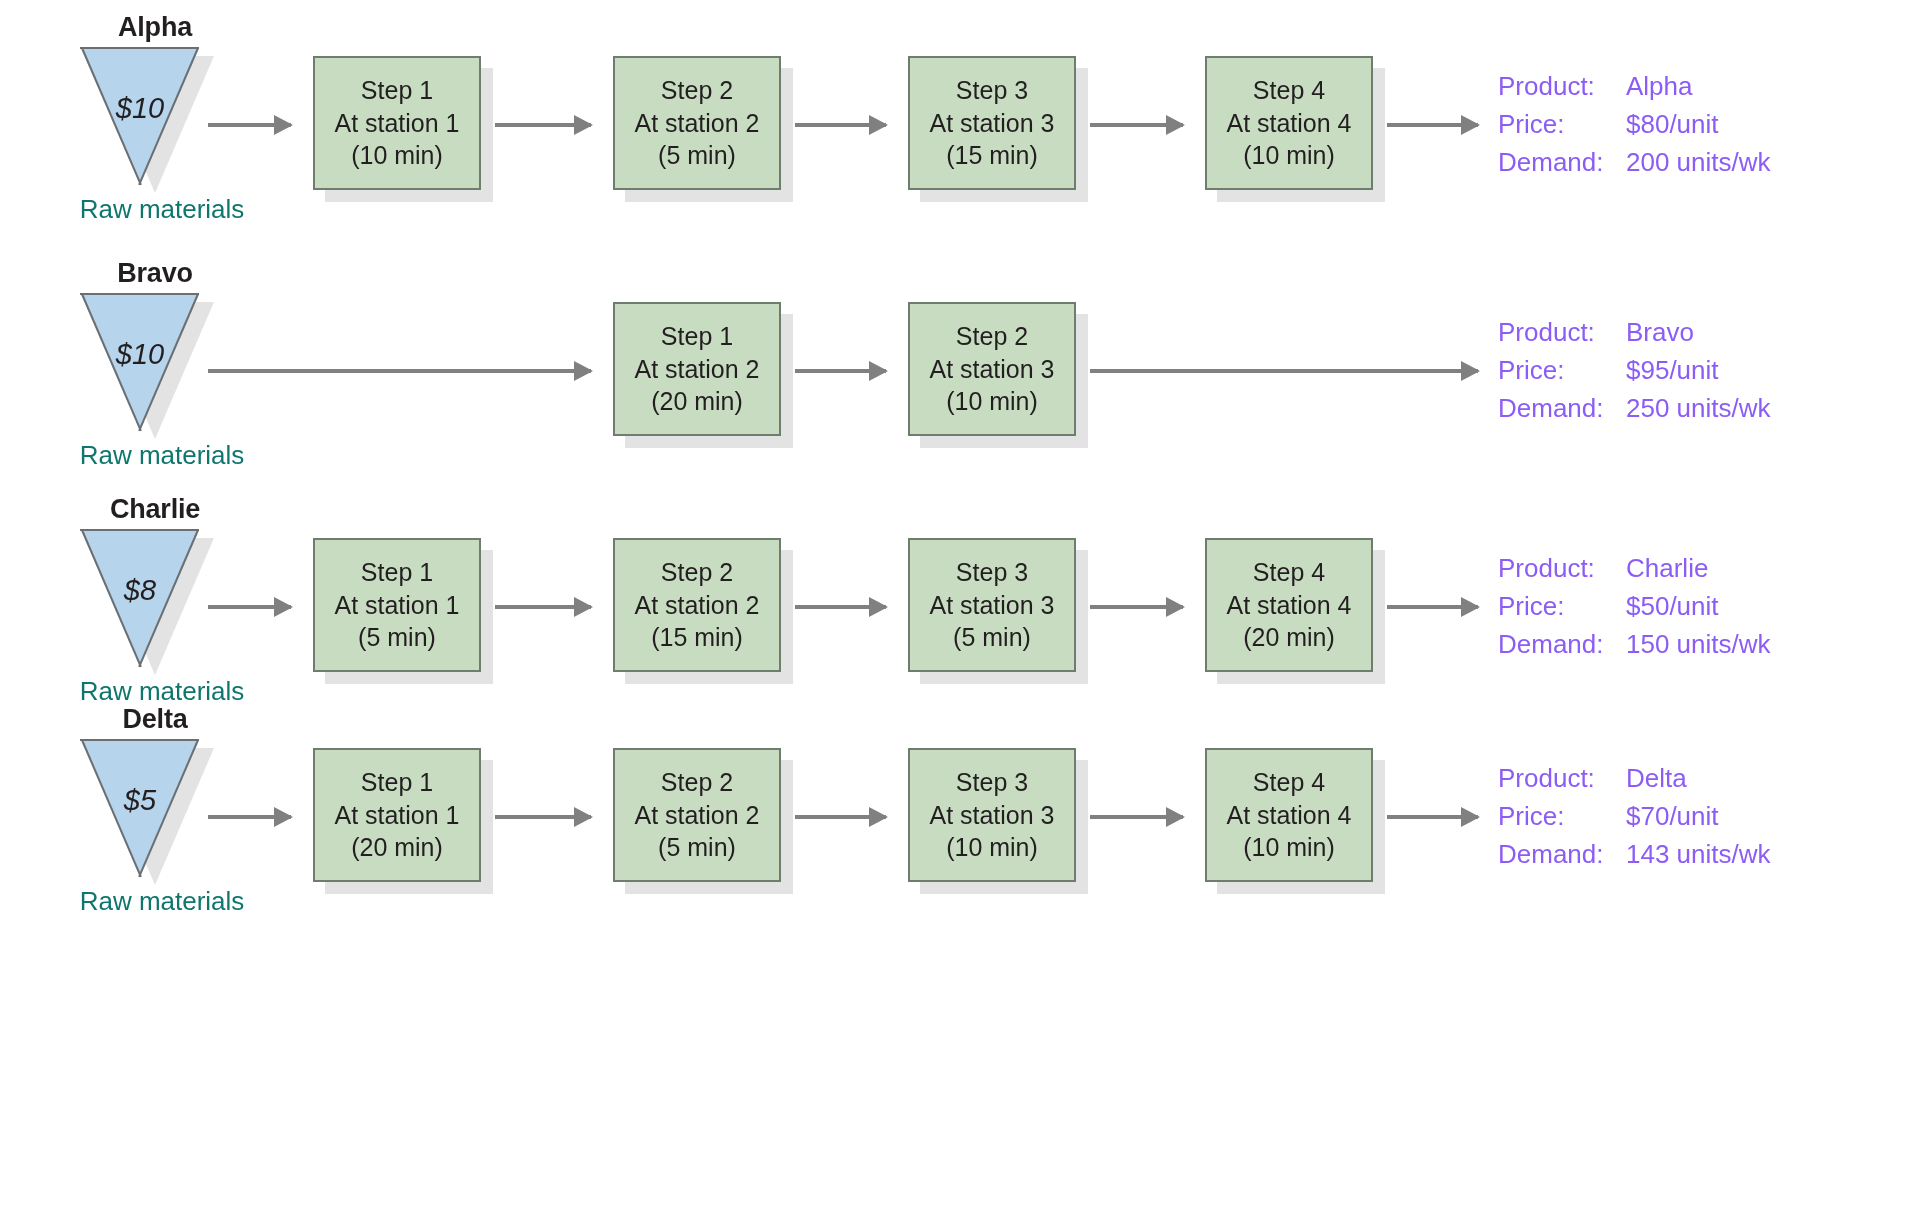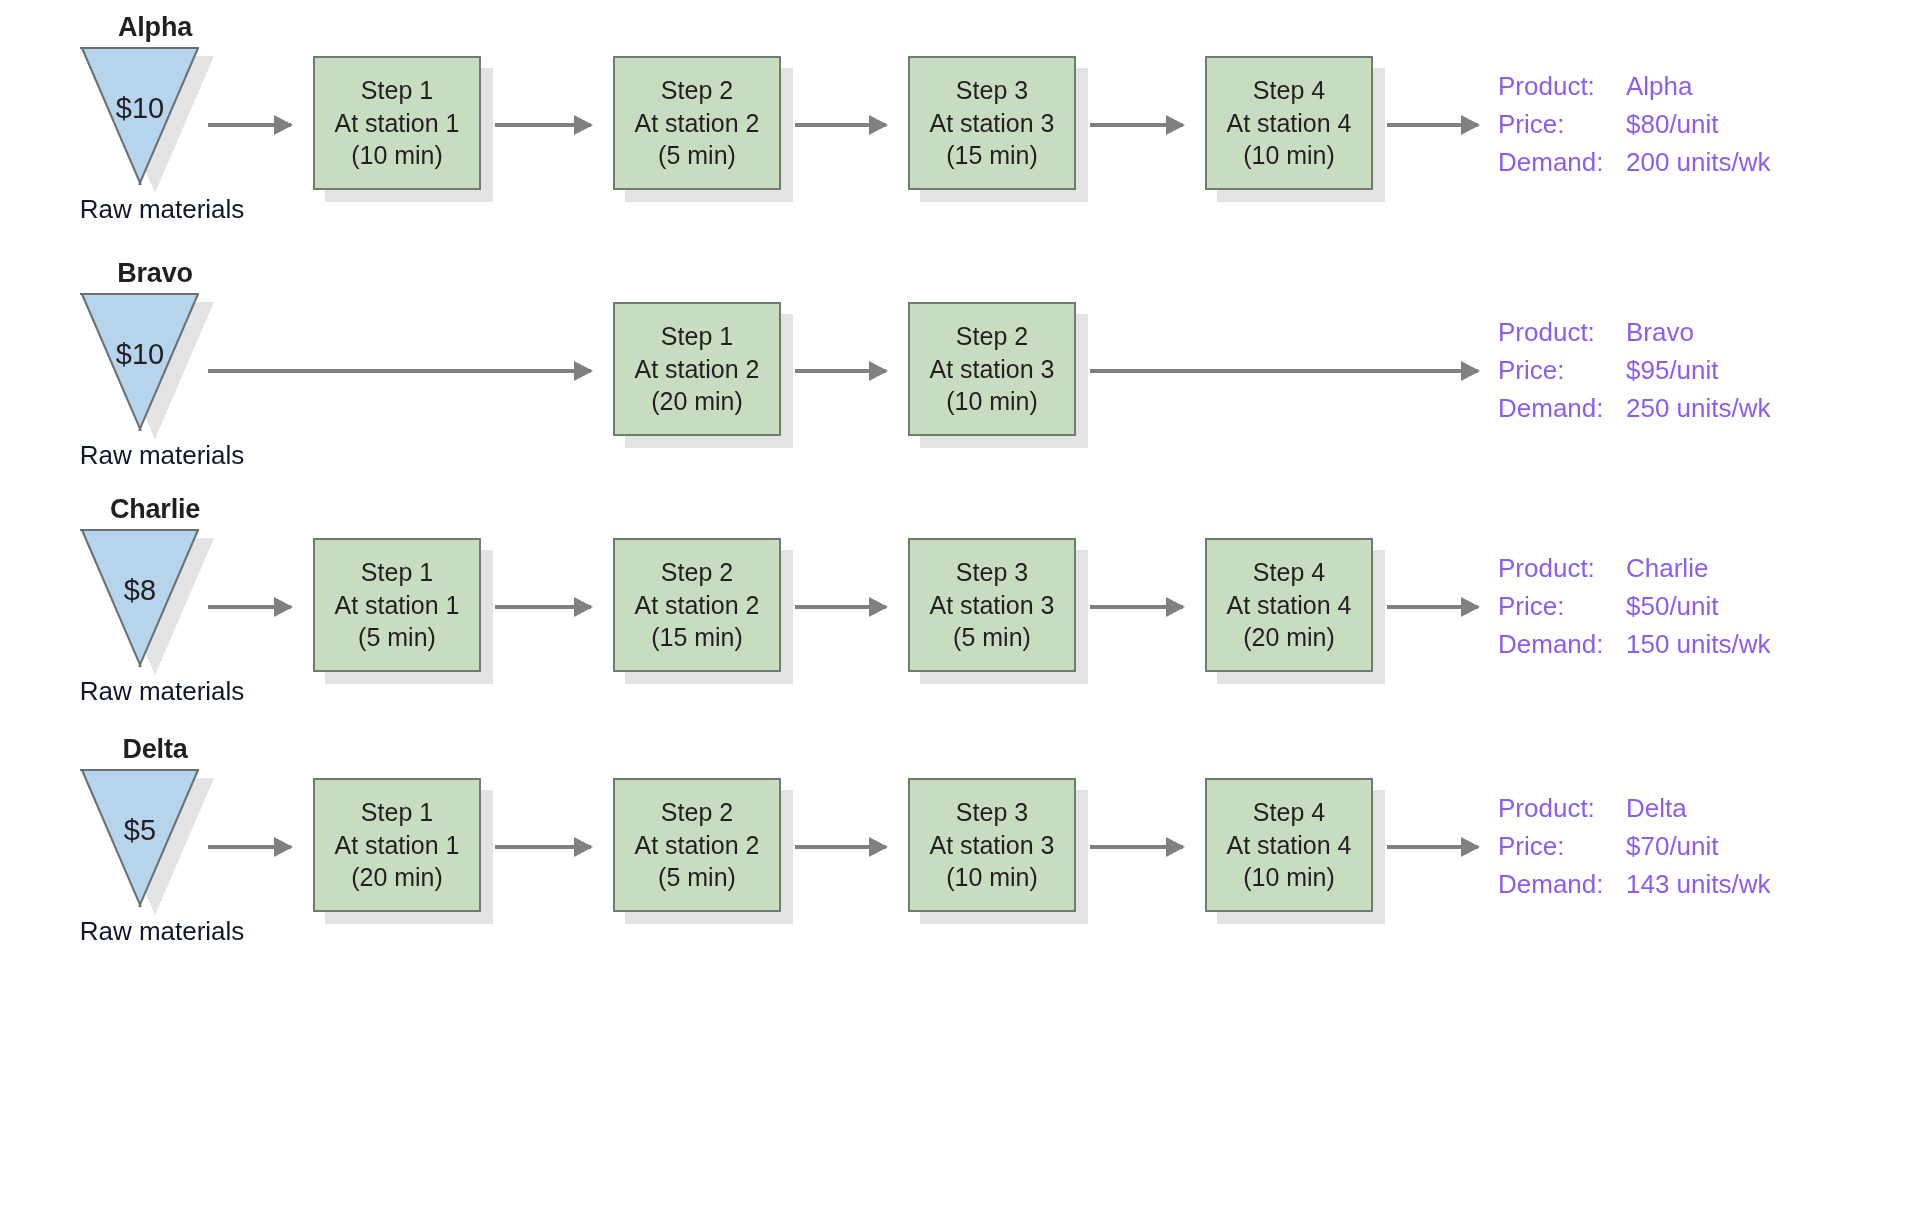"$10" .tri-wrap { font-style: none -> italic }
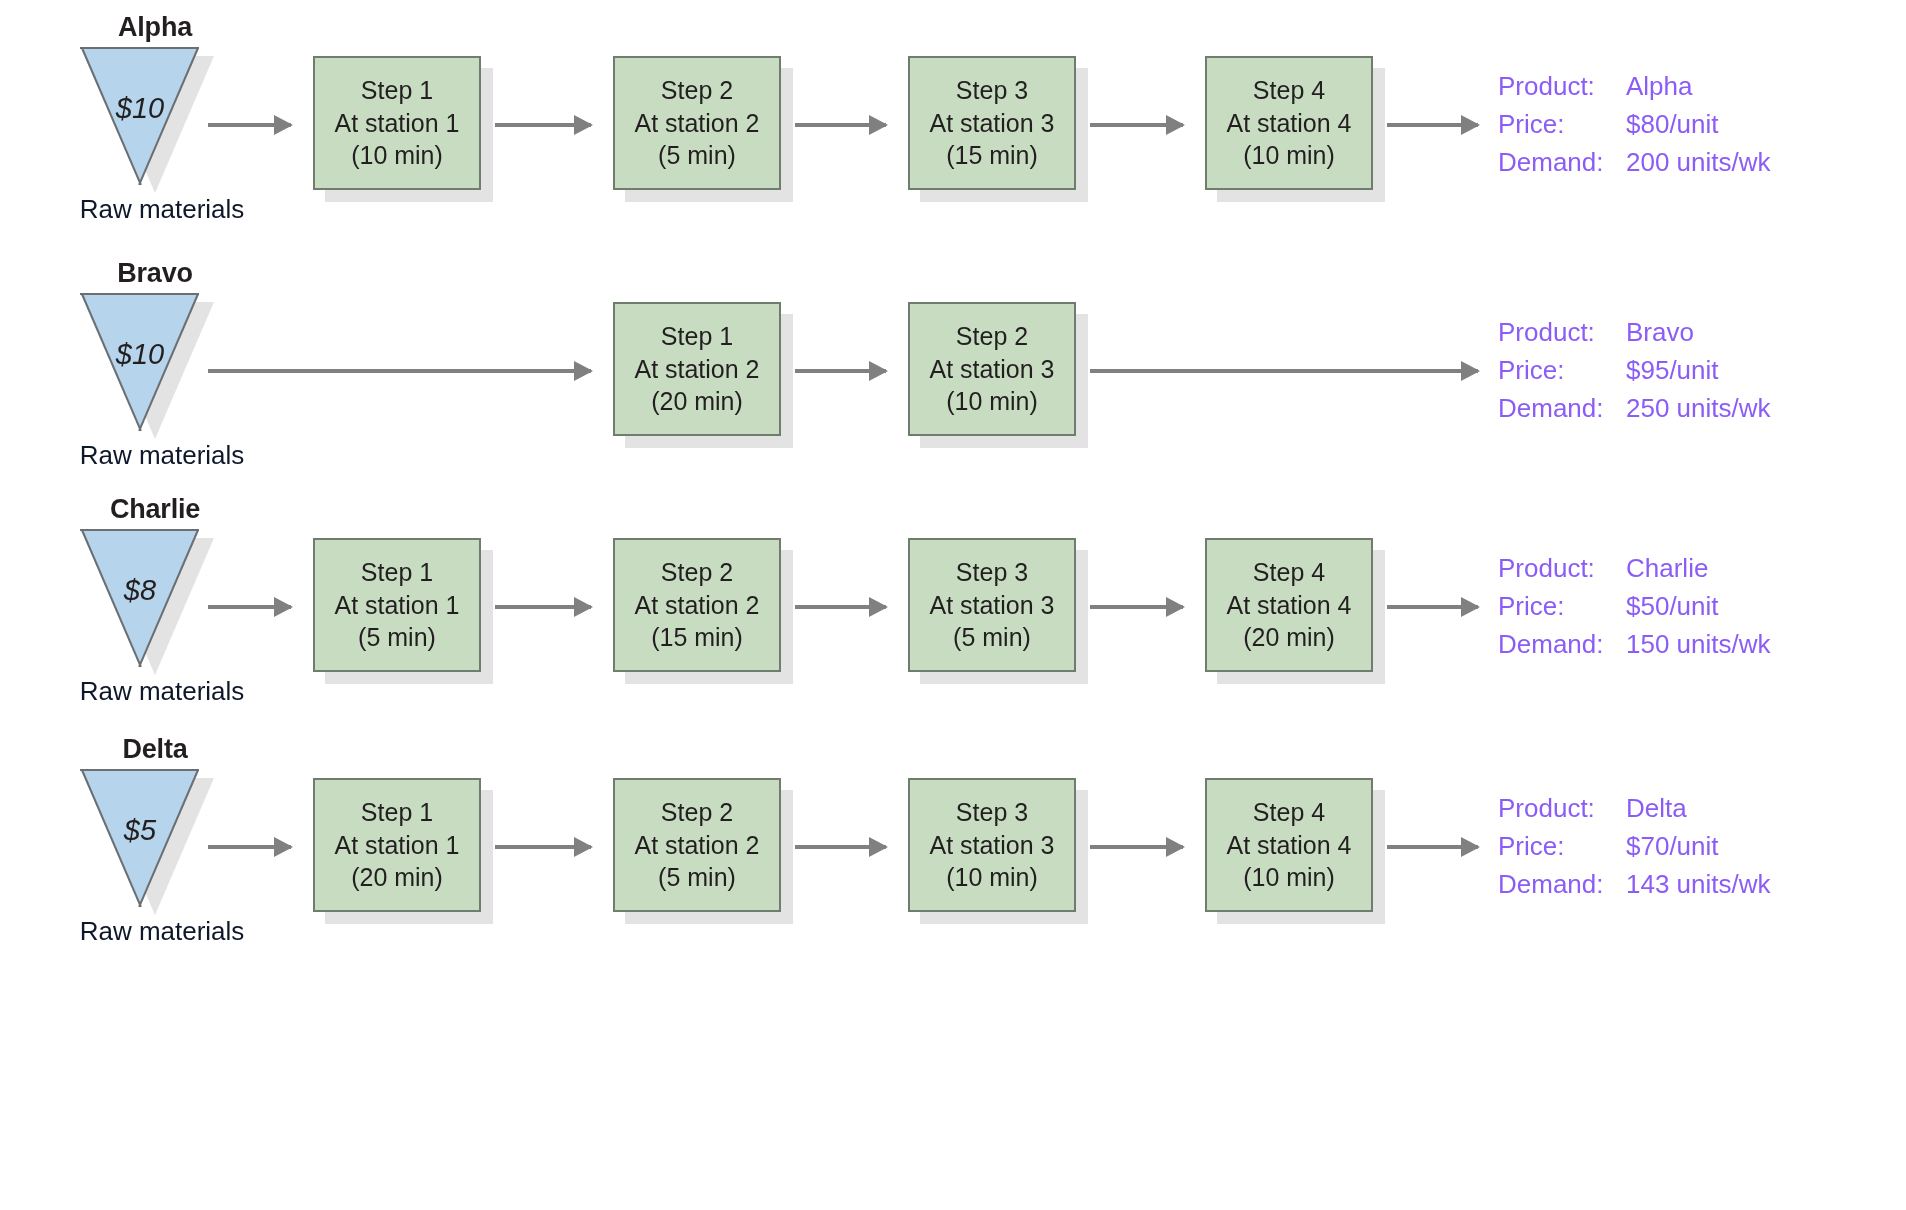"Raw materials" .raw-label { color: #0f172a -> #0f766e }
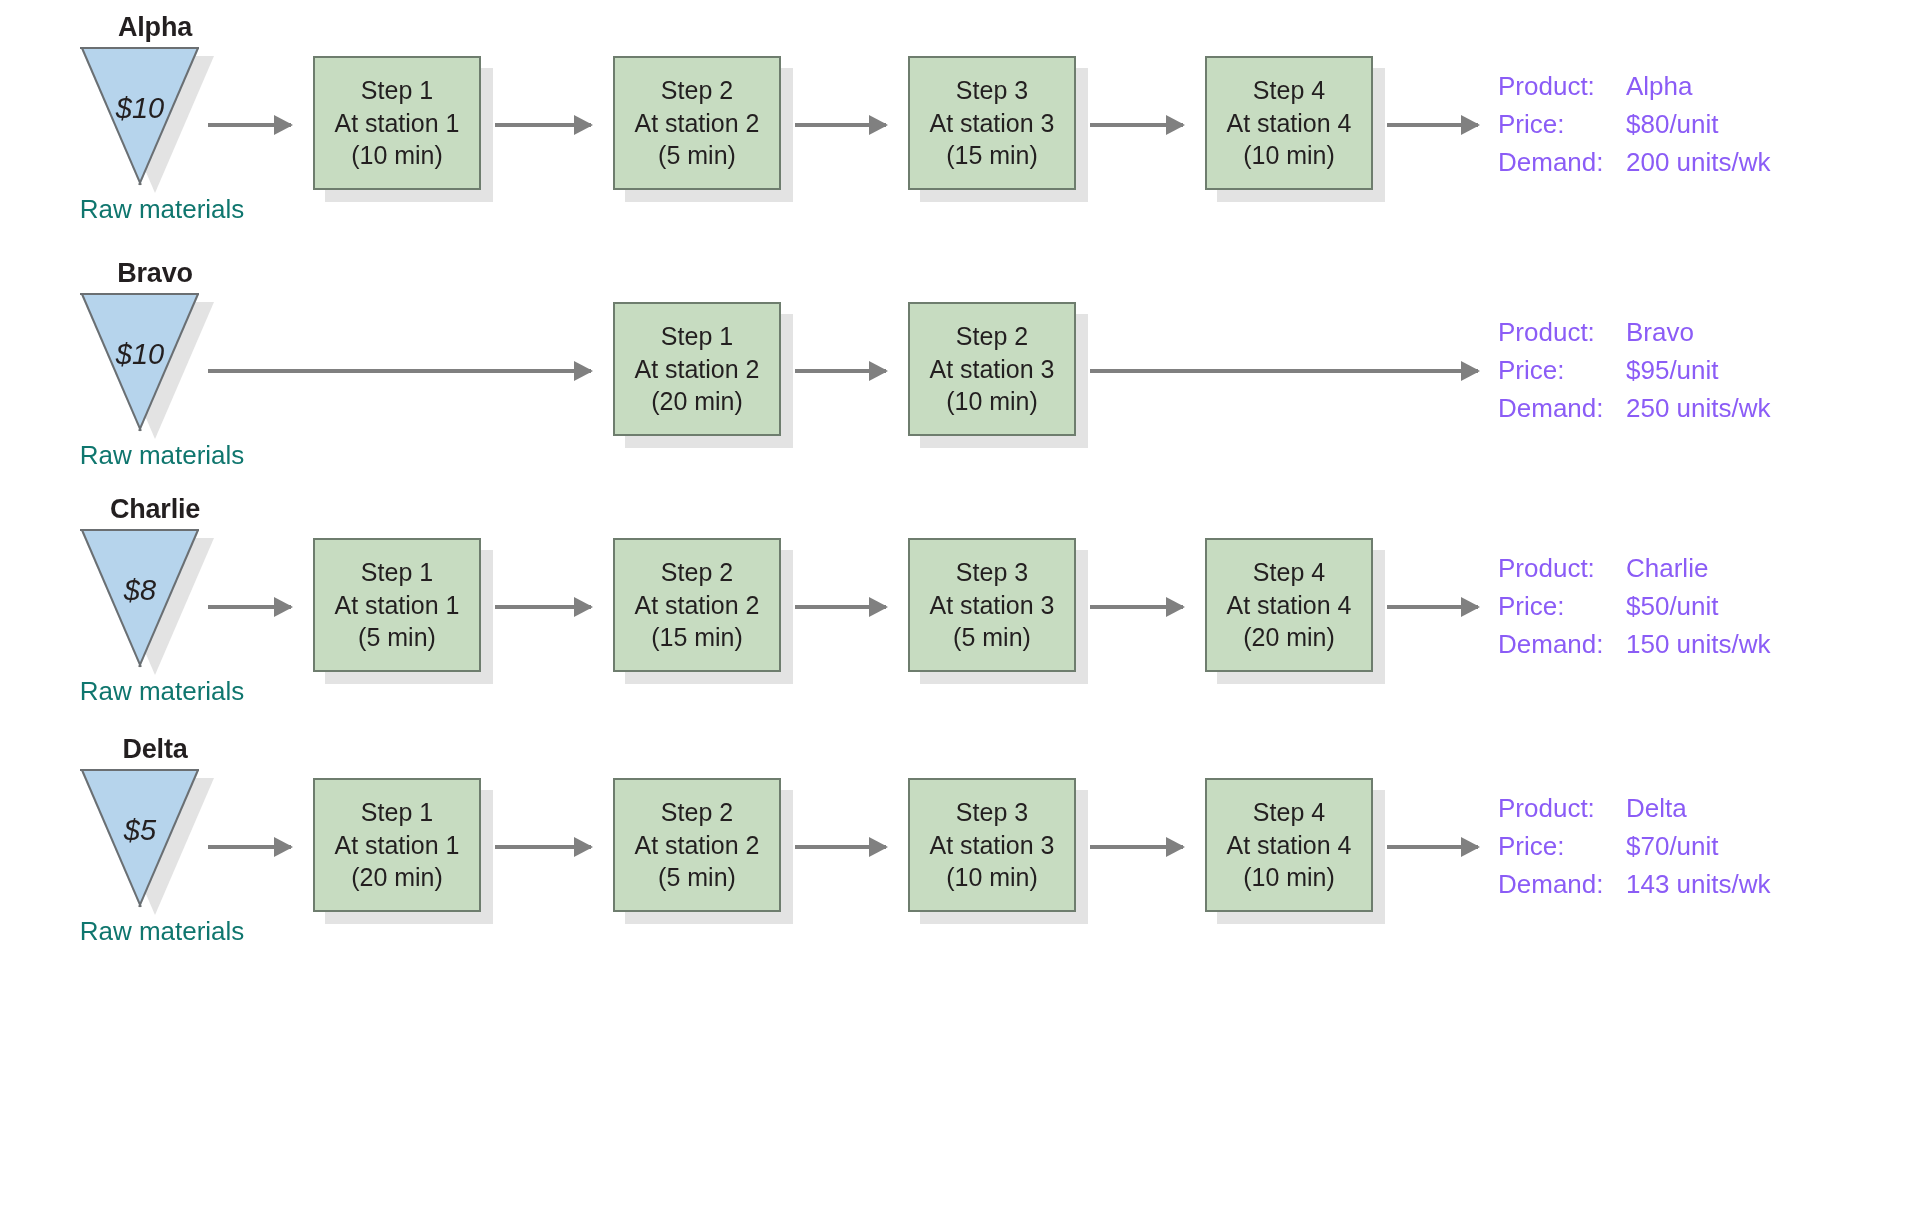"Delta" div.flow-row { top: 726px -> 696px }
